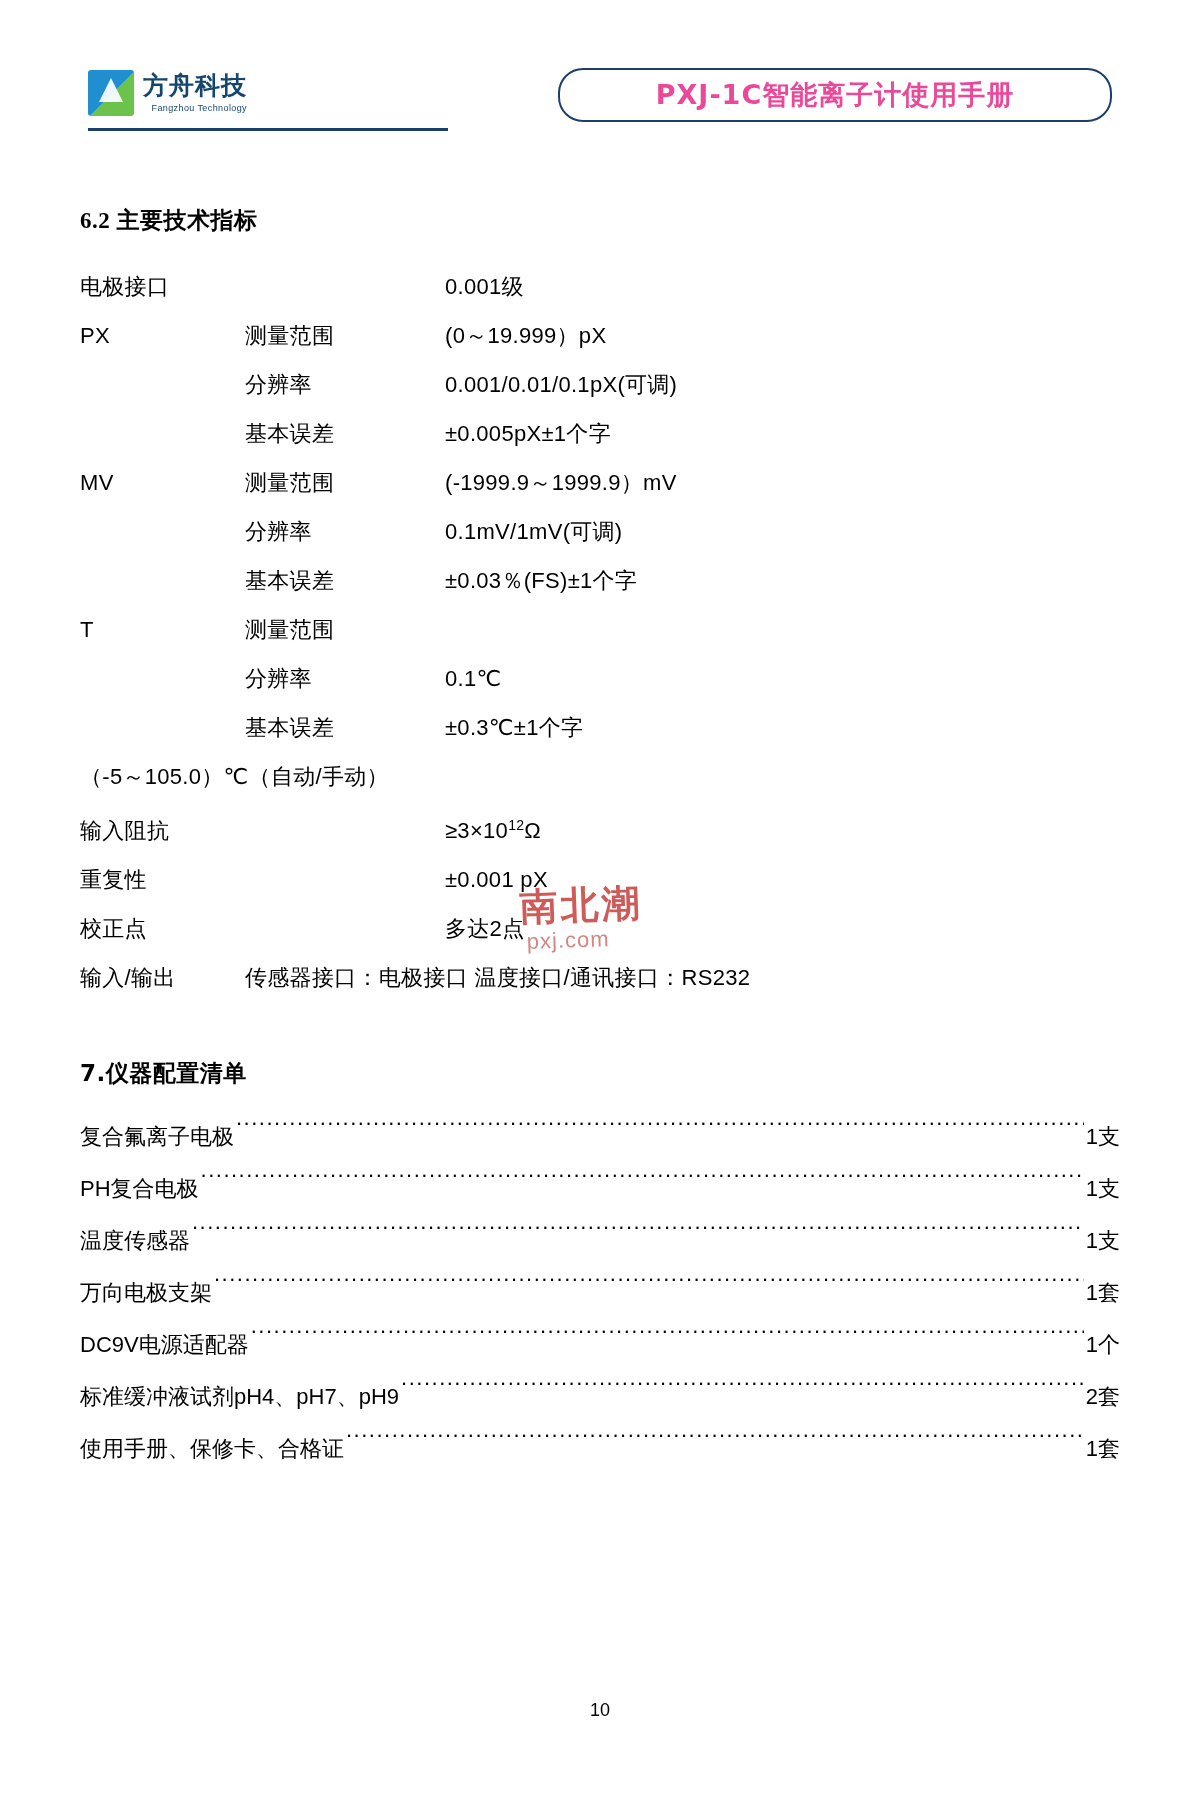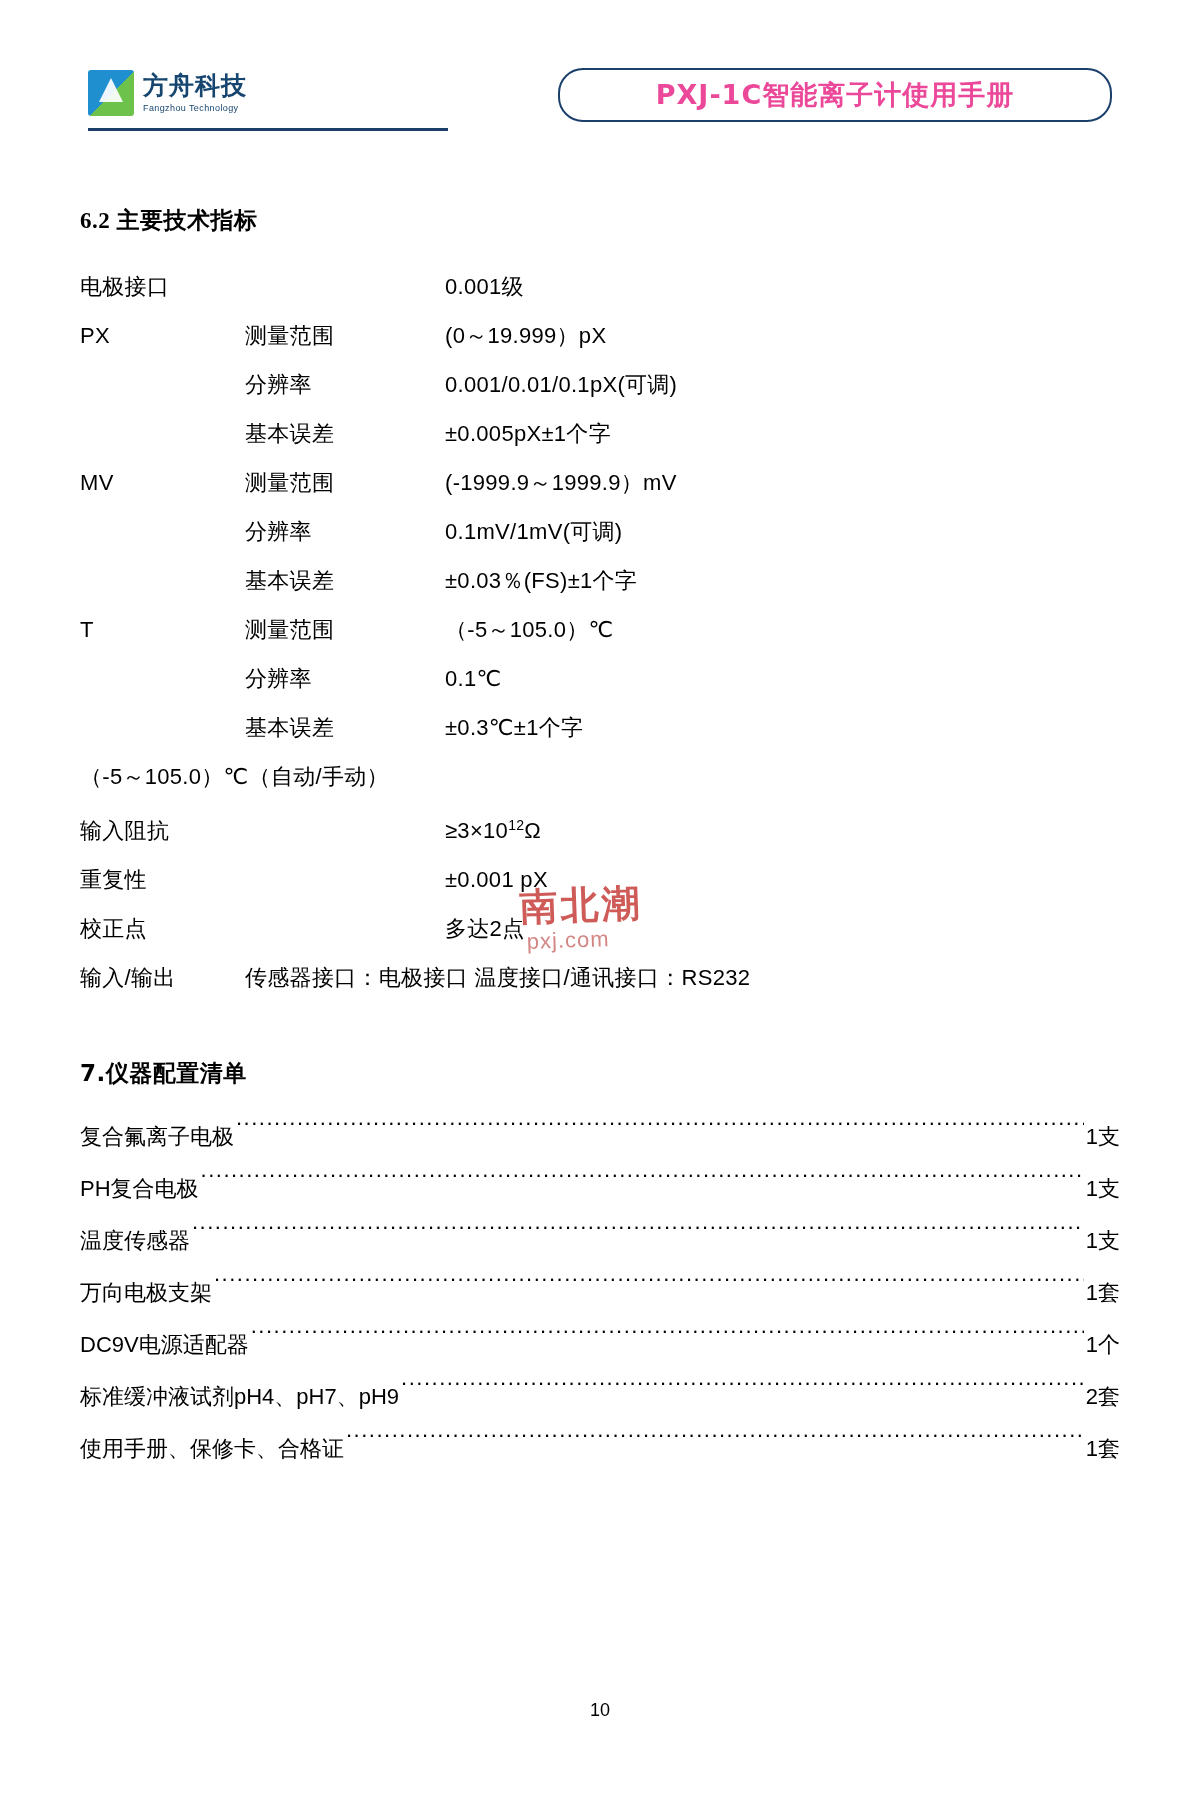"Fangzhou Technology" .logo-en { text-align: none -> right }
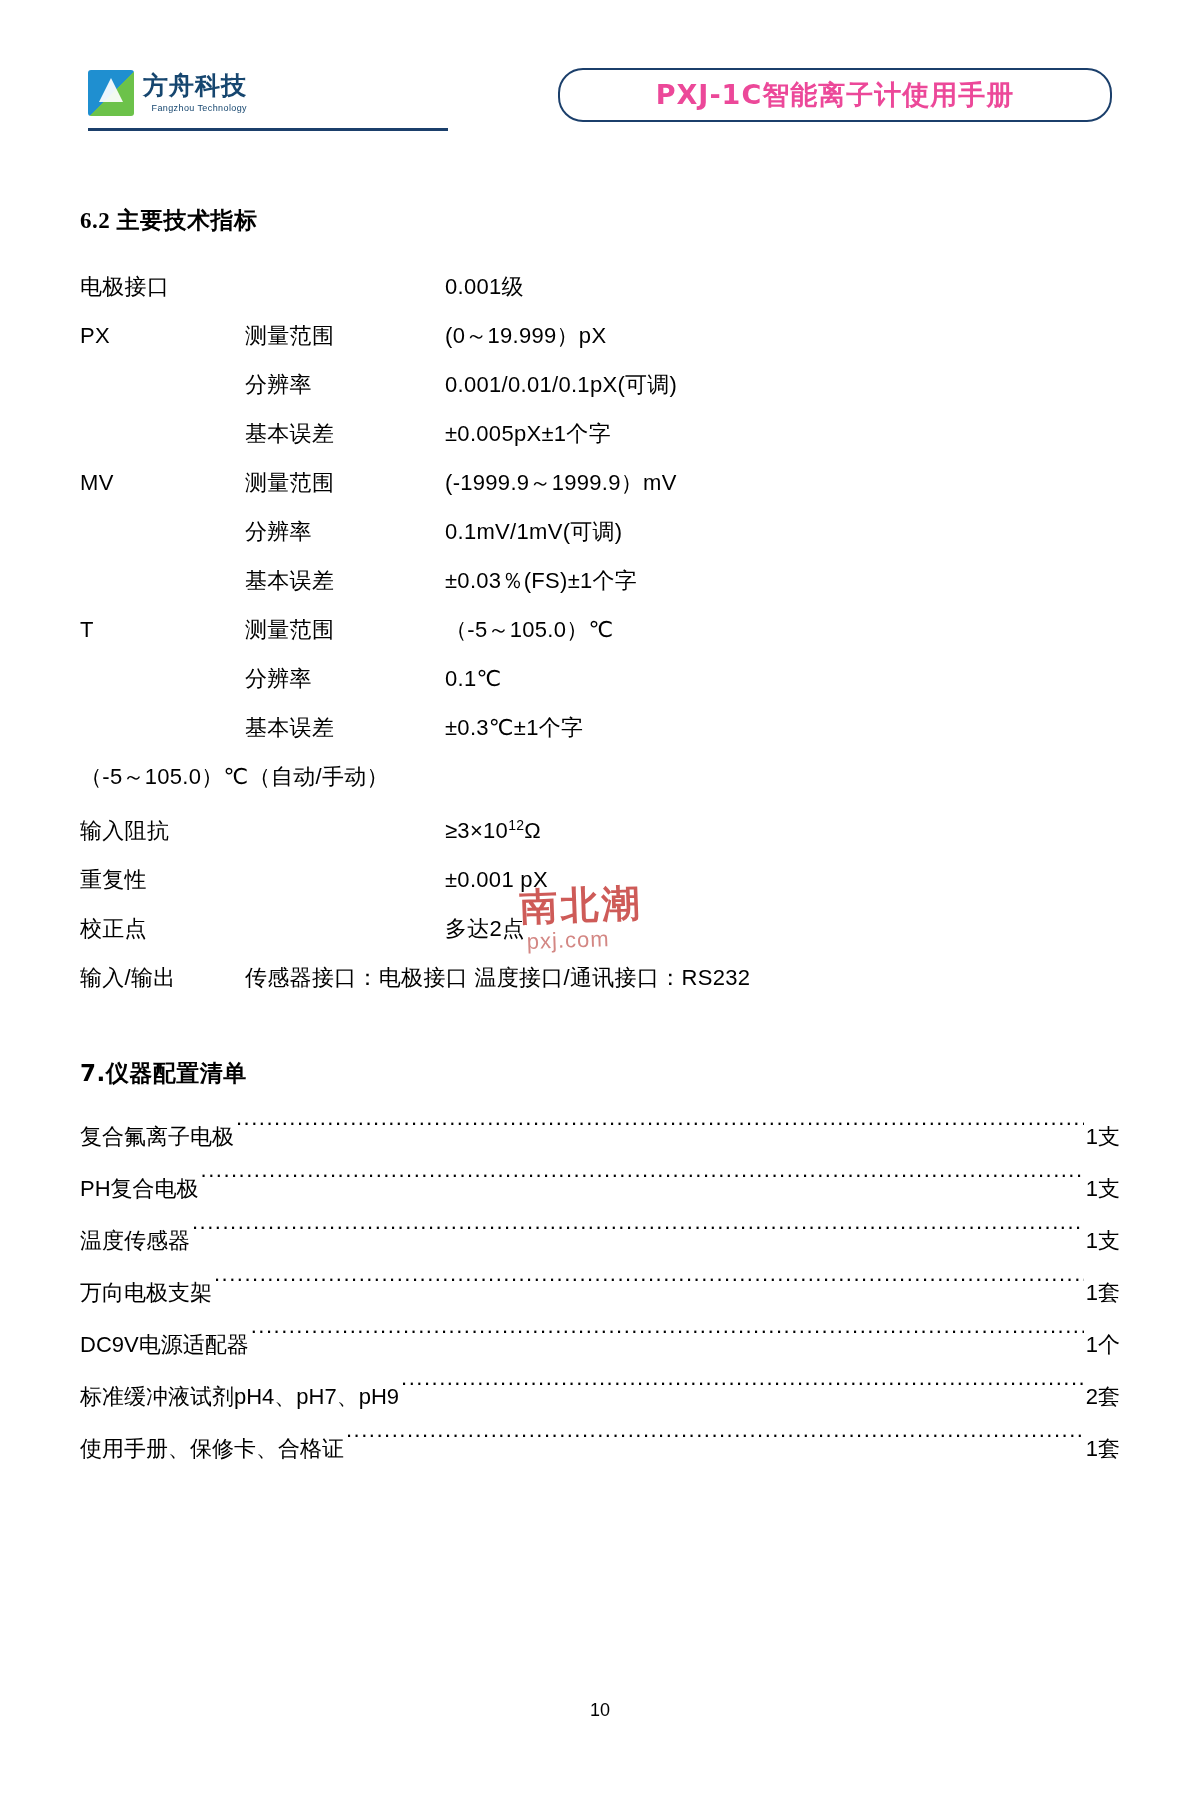"（-5～105.0）℃" div.c3 { html: <div>（-5～105.0）℃</div> -> none }
